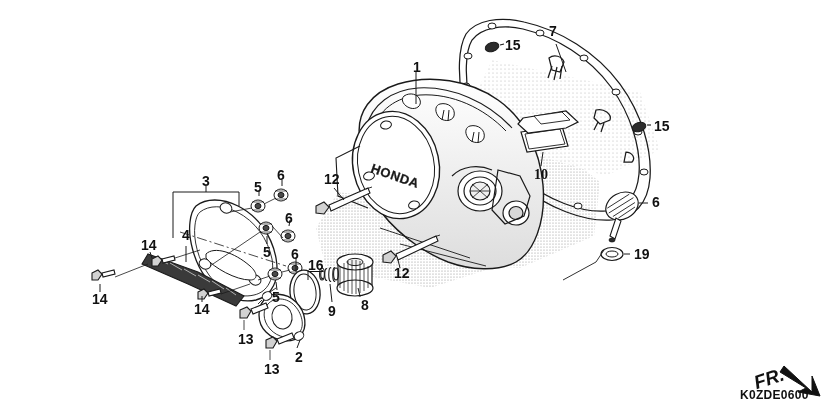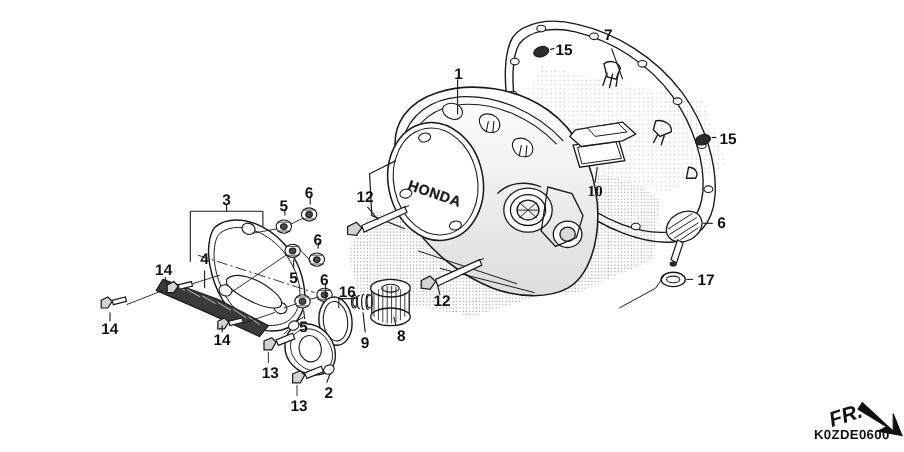"17" div.lbl { text: 17 -> 19 }
